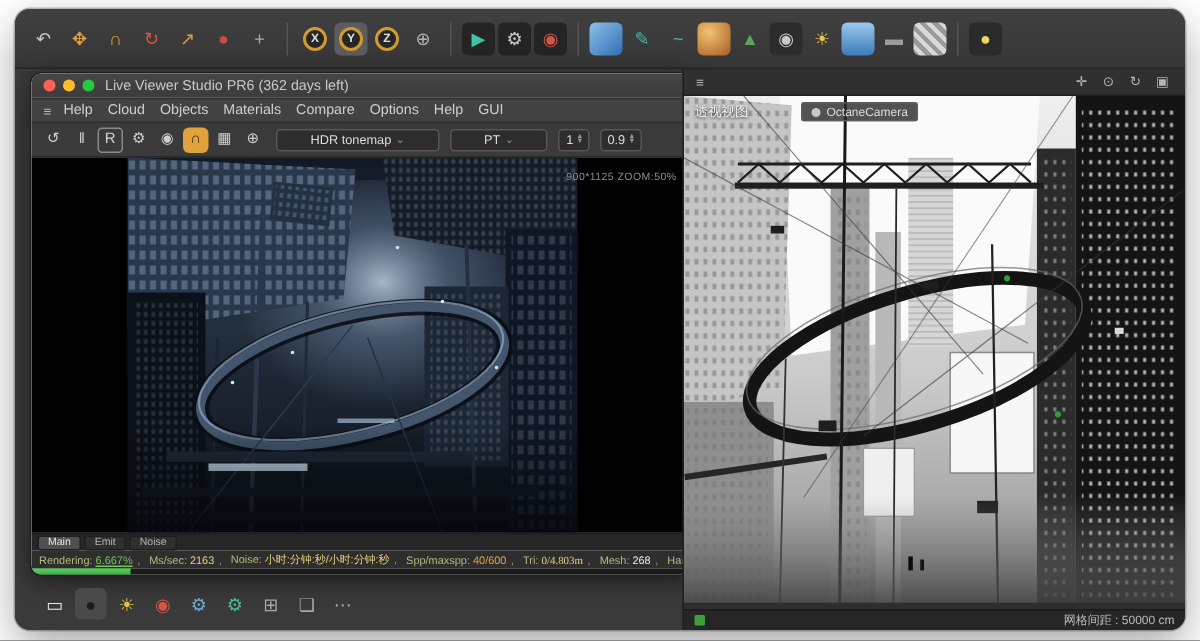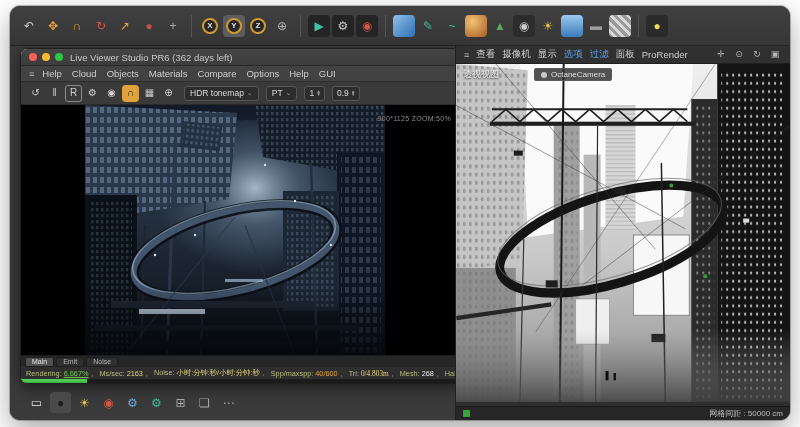"查看" span.menu-items { html: <span> <span>查看</span> <span>摄像机</span> <span>显示</span> <span>选项</span> <span>过滤</span> <span>面板</span> <span>ProRender</span> </span> -> none }
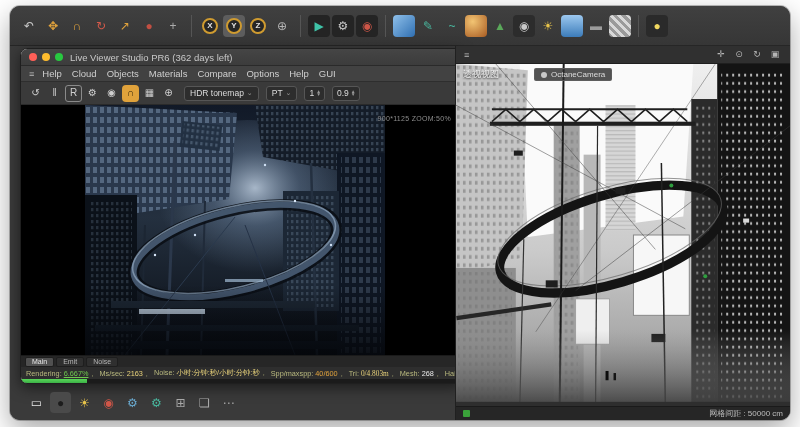"HDR tonemap" .lv-dd { padding: 0 5px -> 0 22px }
